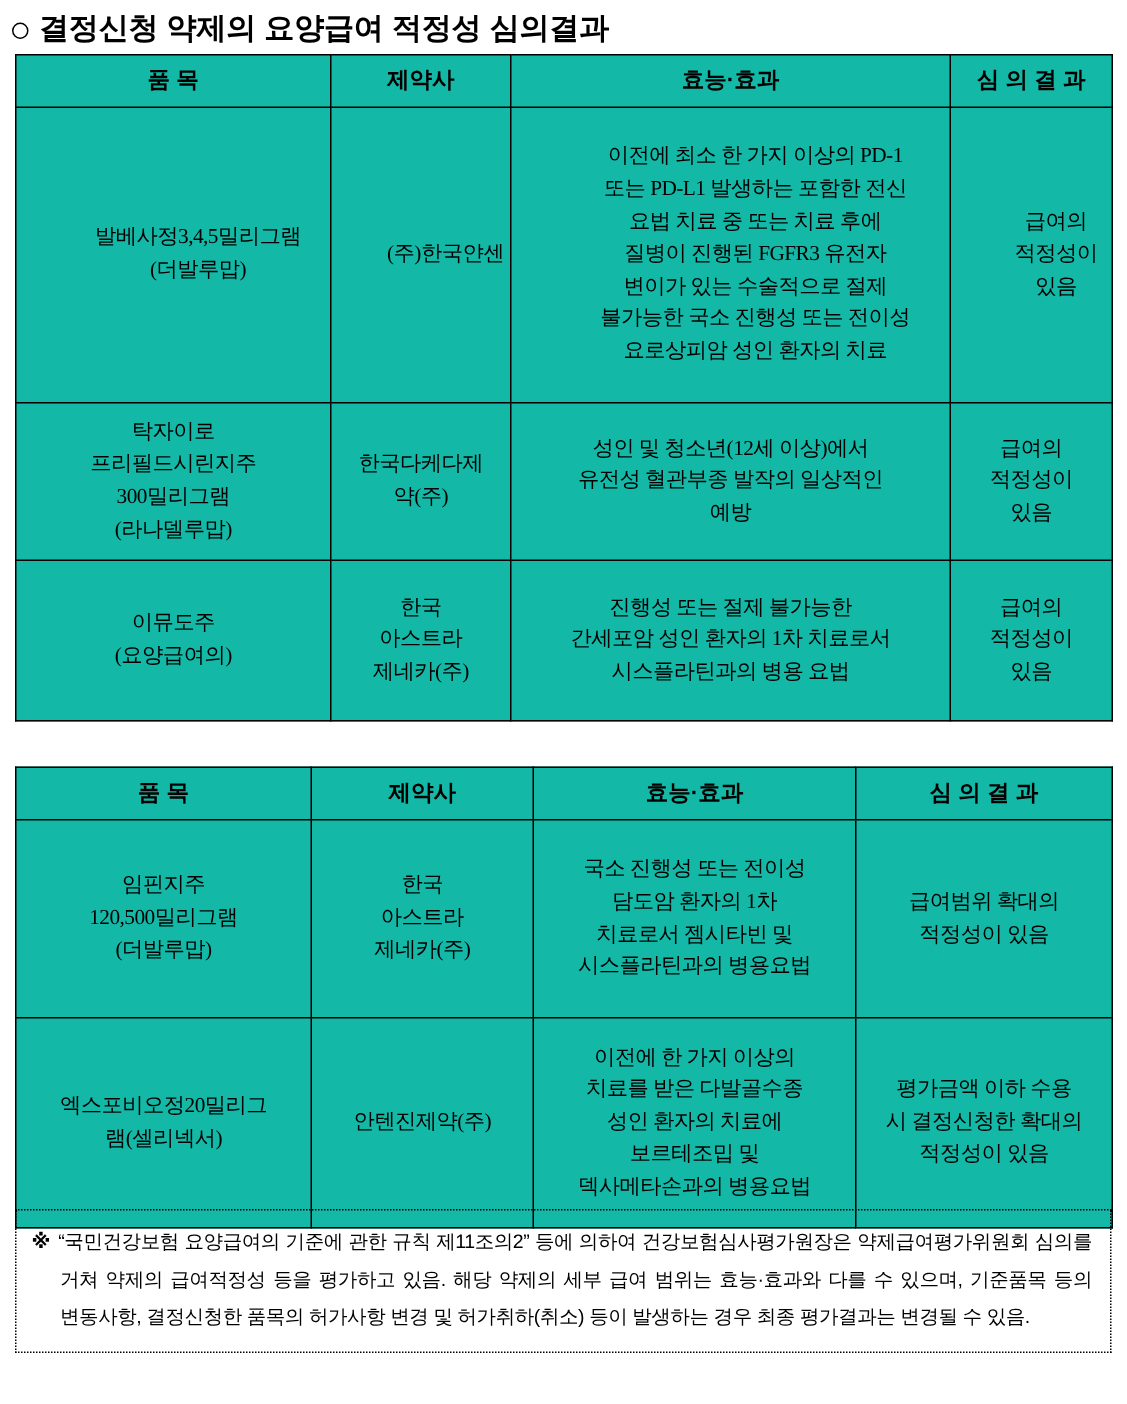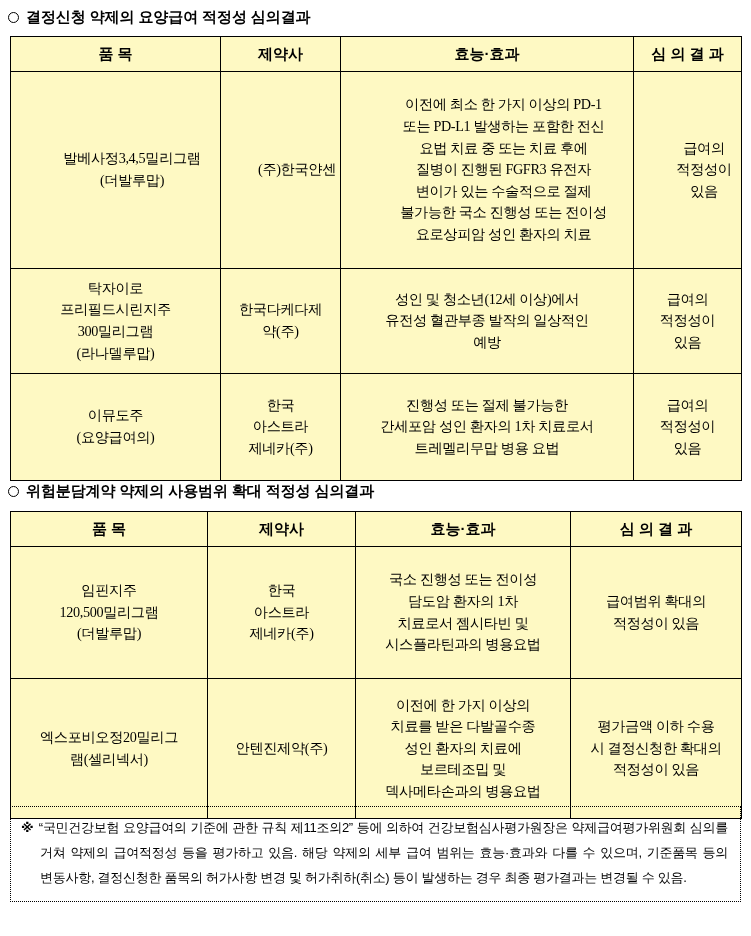"결정신청 약제의 요양급여 적정성 심의결과" .section-heading { font-size: 15px -> 20px }
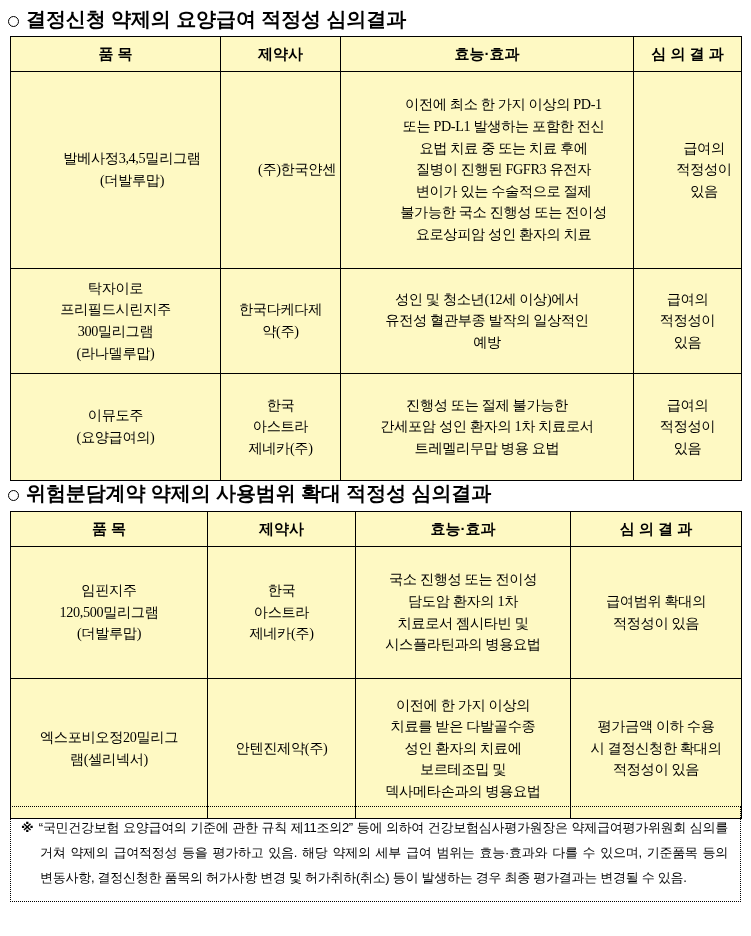"품 목" table.doc-table { background: #fef9c3 -> #14b8a6 }
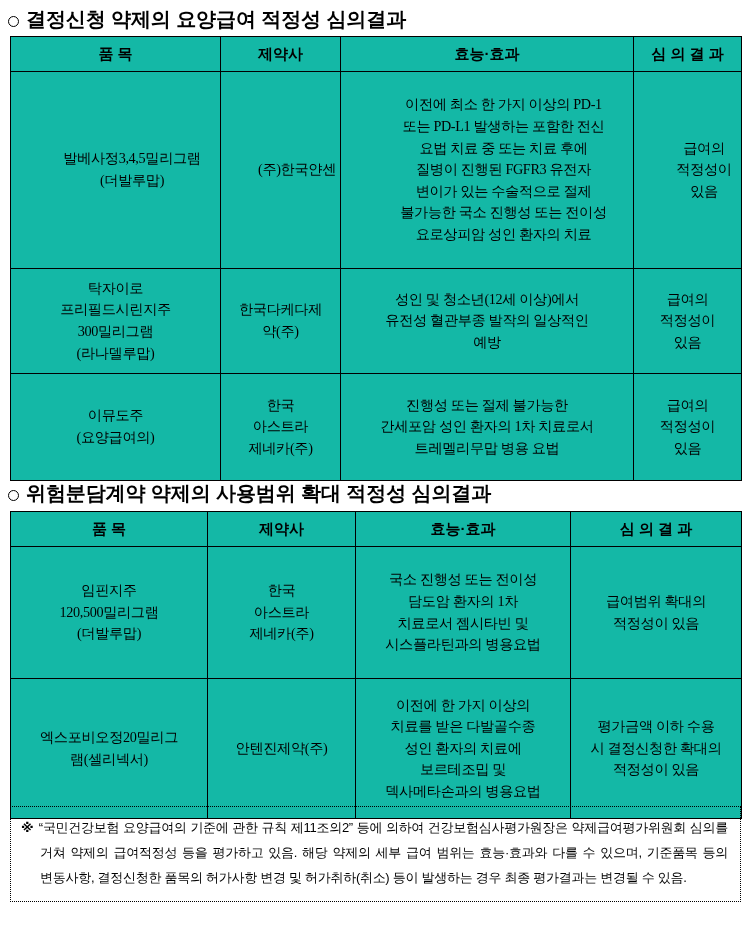"트레멜리무맙 병용 요법" span { text: 트레멜리무맙 -> 시스플라틴과의 }
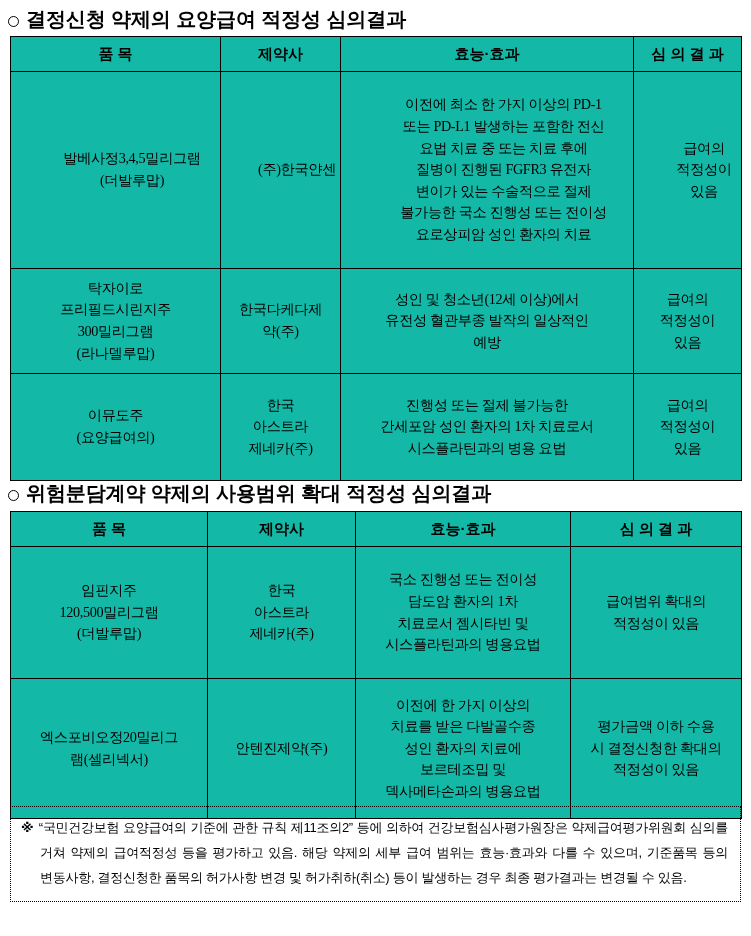"위험분담계약 약제의 사용범위 확대 적정성" div.section-heading { html: <div> <span></span><span>위험분담계약 약제의 사용범위 확대 적정성 심의결과</span> </div> -> none }
